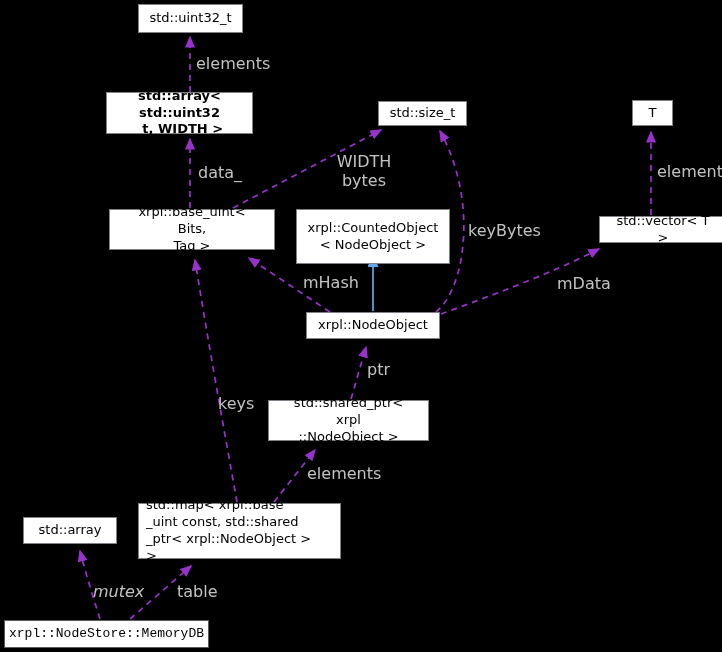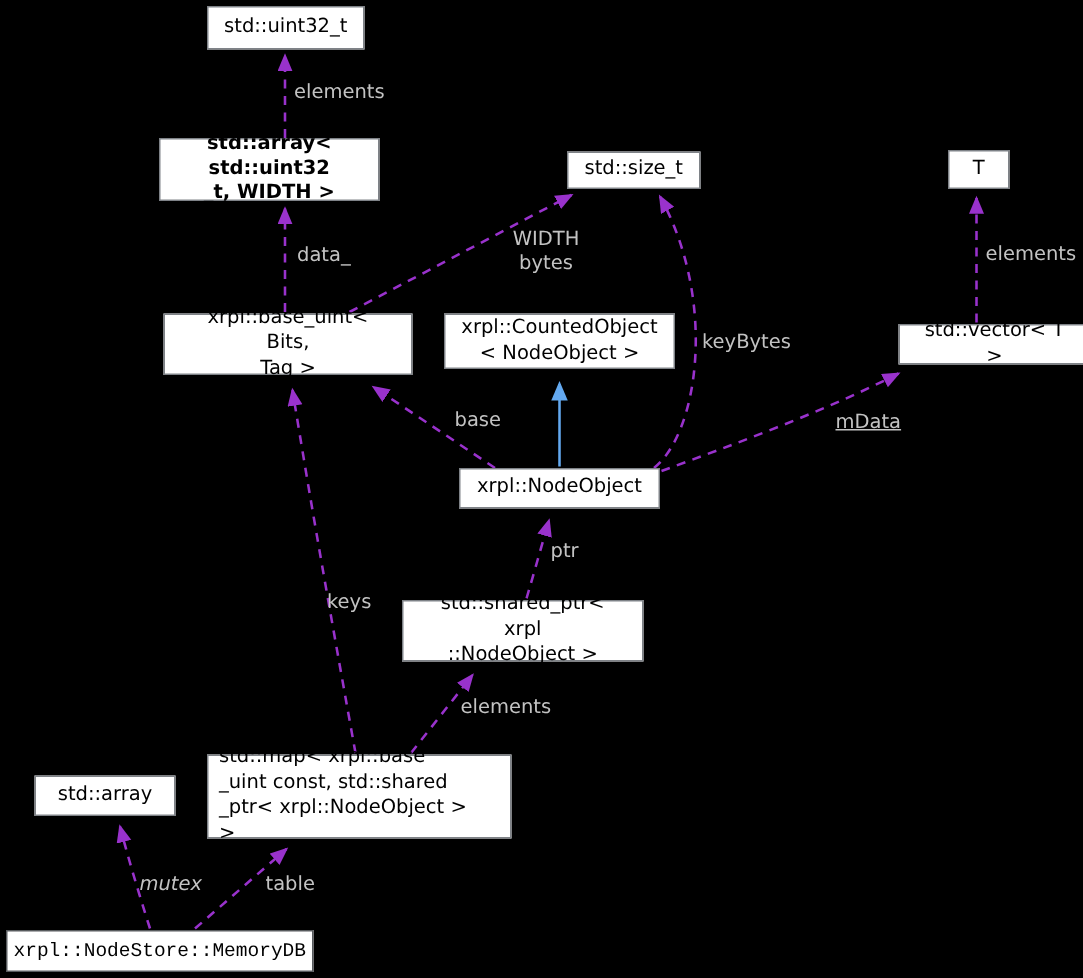"elements" .elabel { font-size: 13px -> 16px }
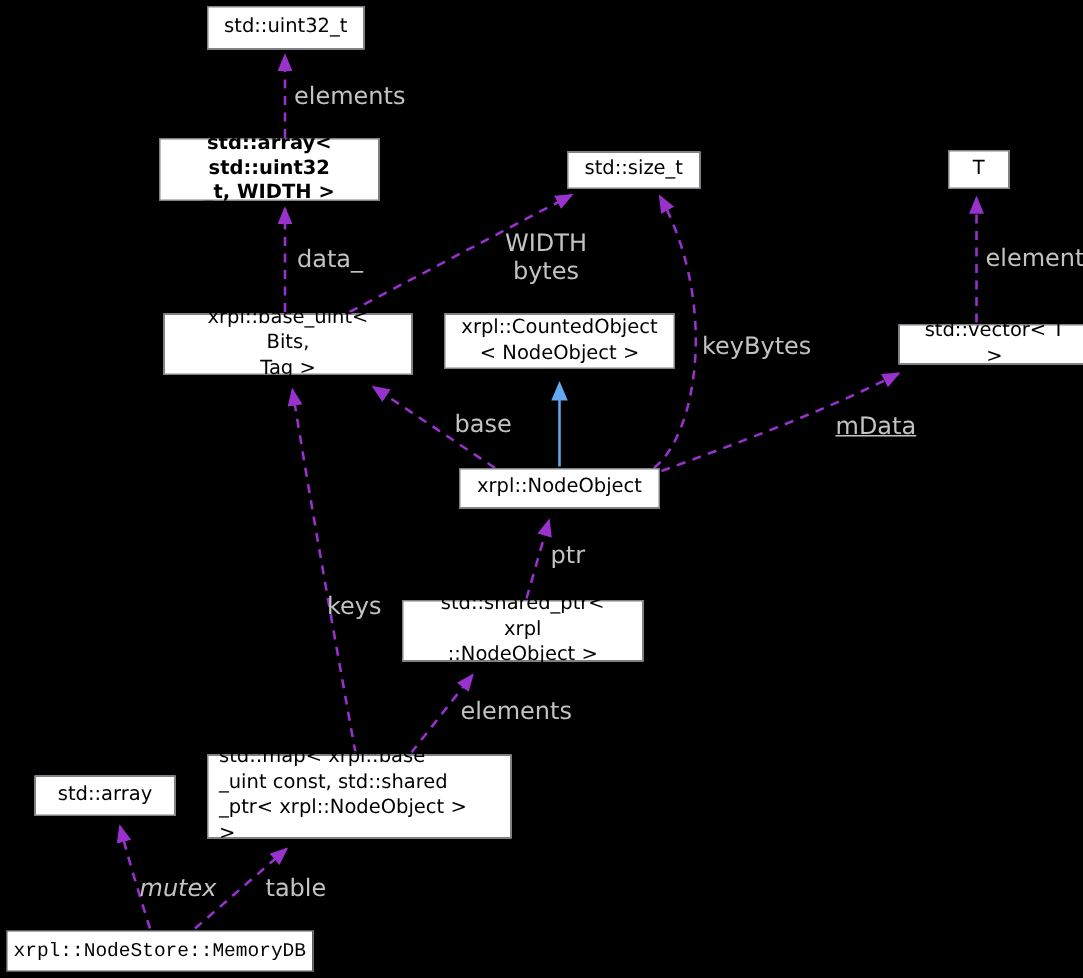"xrpl::CountedObject" div.node { height: 37px -> 55px }
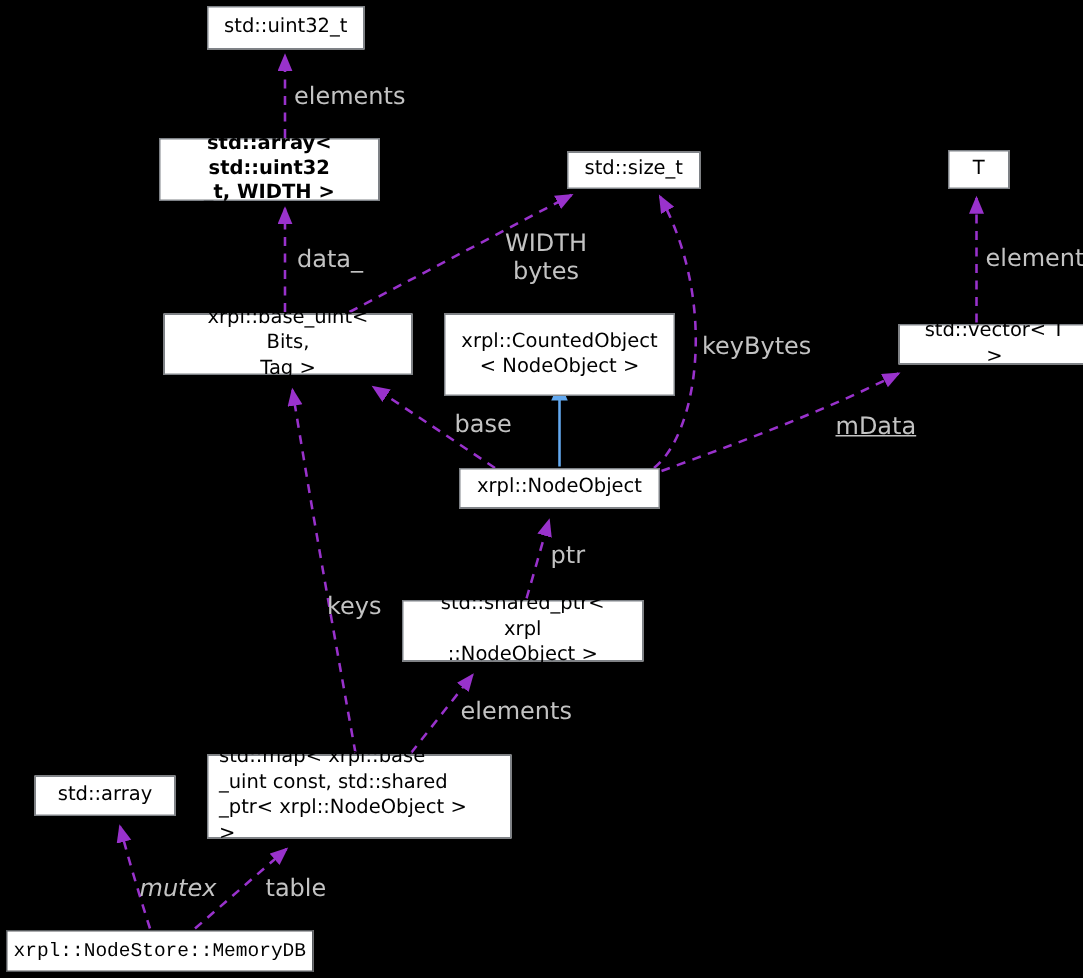"base" div.elabel { text: base -> mHash }
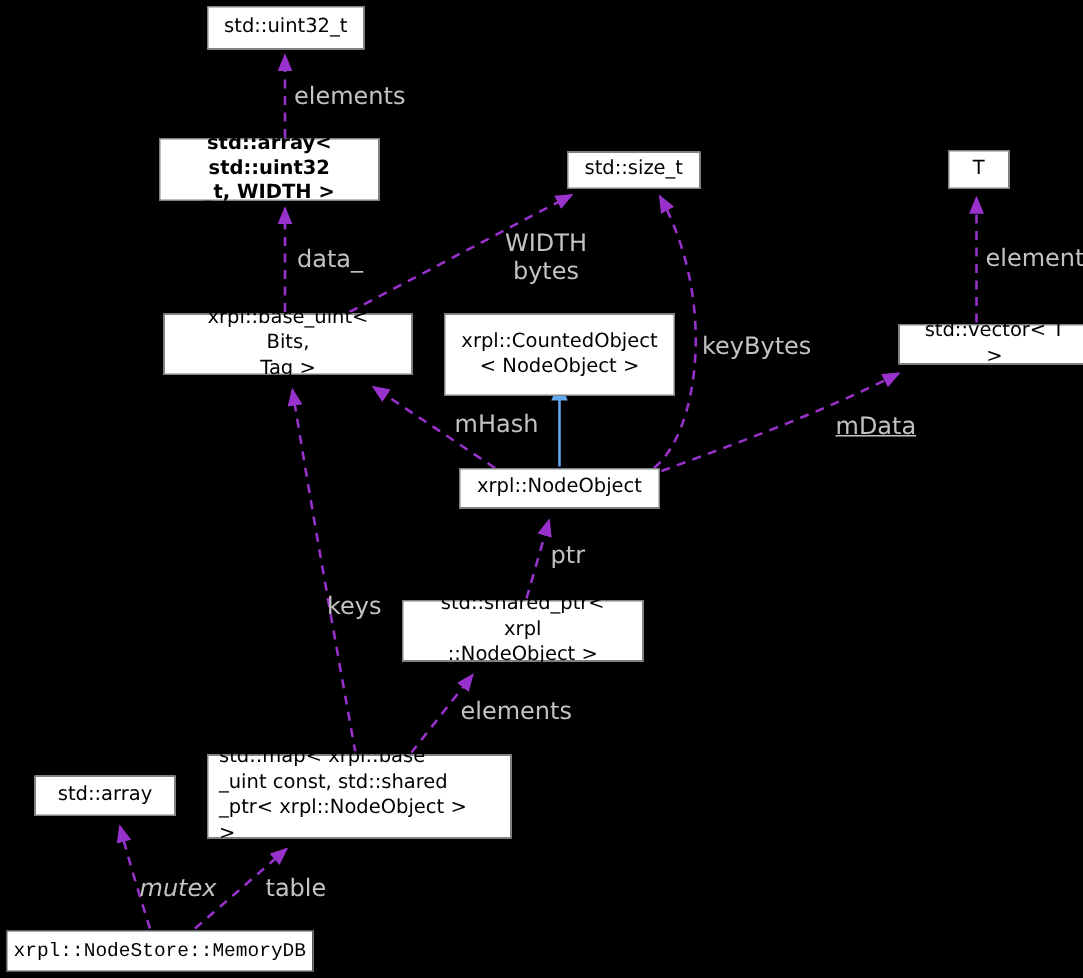"mData" div.elabel { text-decoration: underline -> none }
